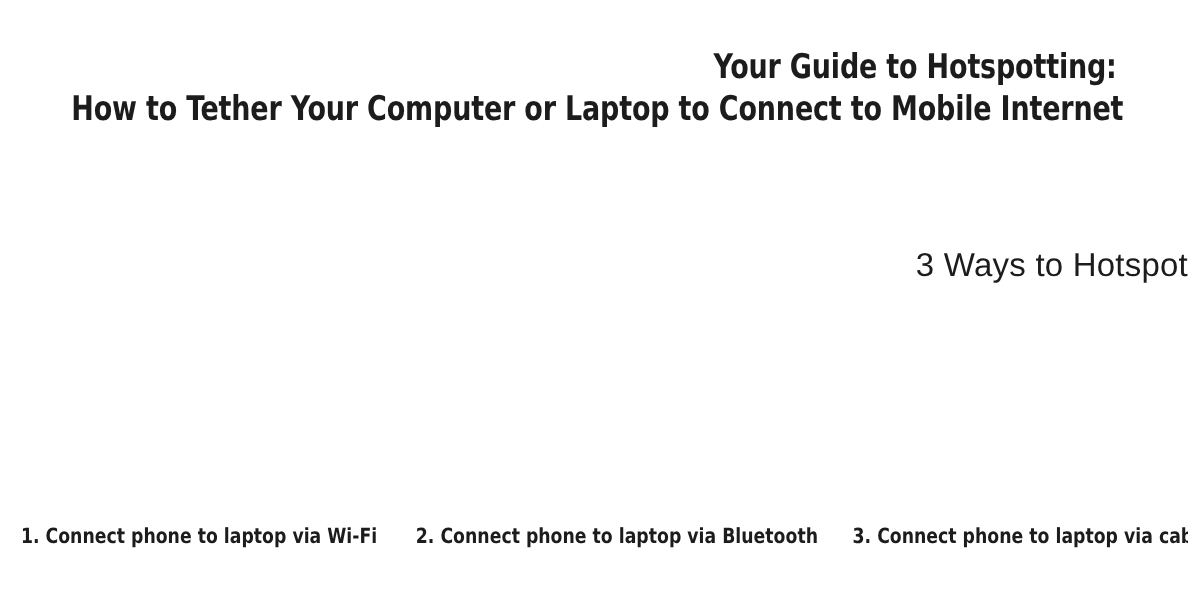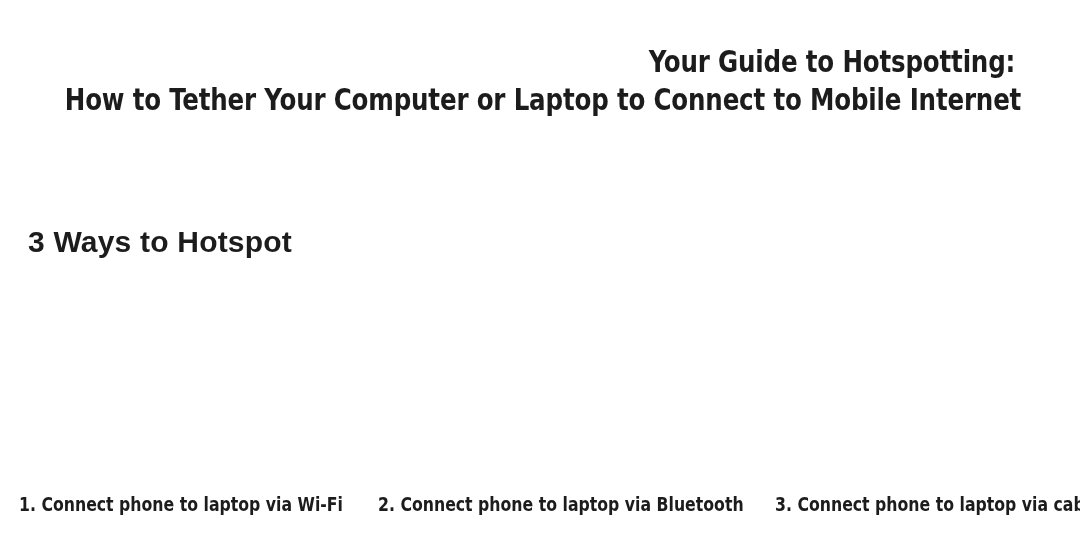"3 Ways to Hotspot" .subtitle { font-weight: bold -> normal; text-align: left -> right }
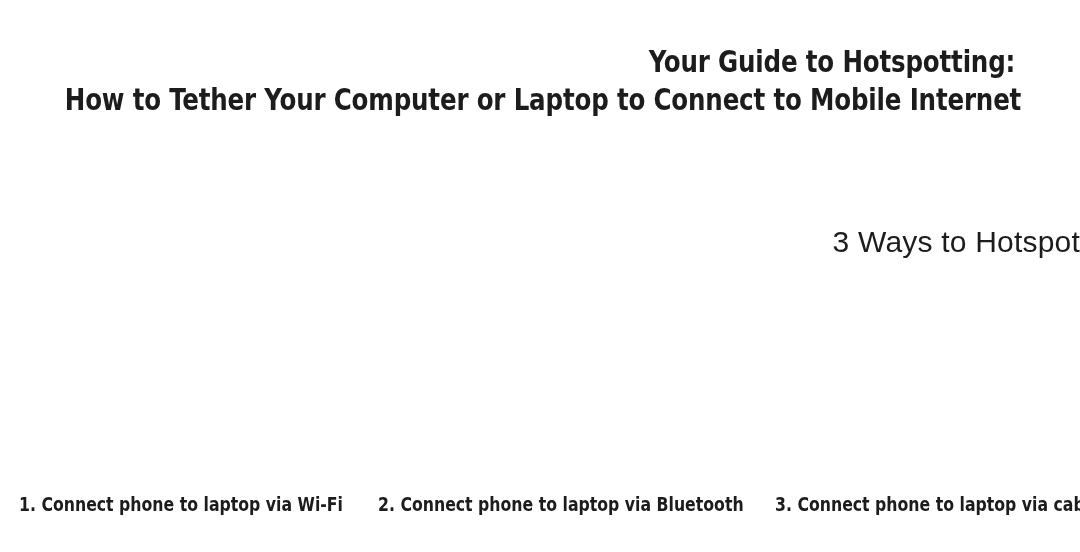"1. Connect phone to laptop" .caption-row { top: 492px -> 476px }
